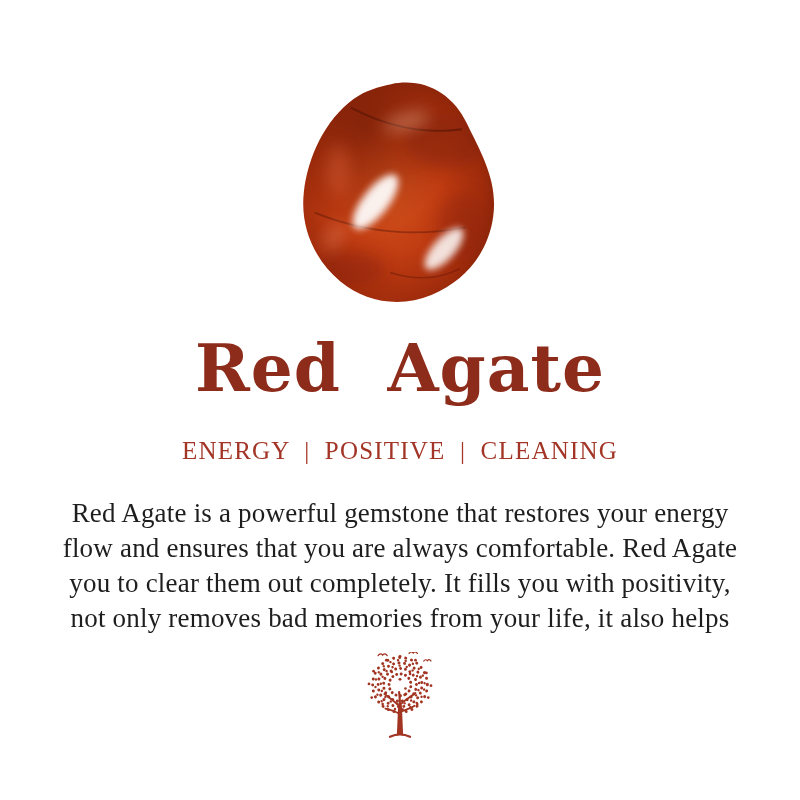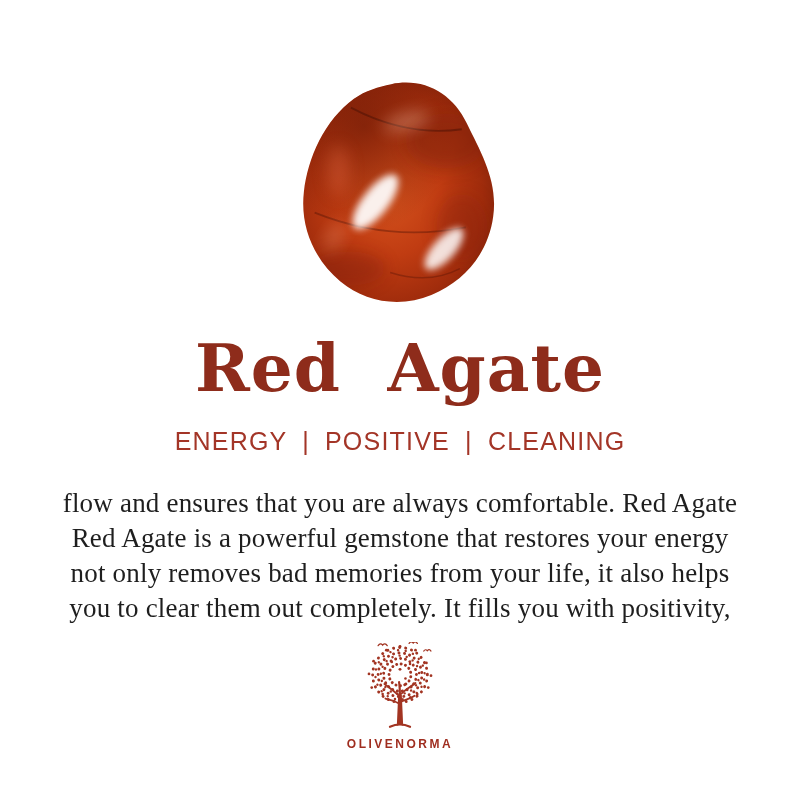"ENERGY | POSITIVE | CLEANING" .keywords { font-family: Liberation Sans, sans-serif -> Liberation Serif, serif; margin-top: 22px -> 32px }
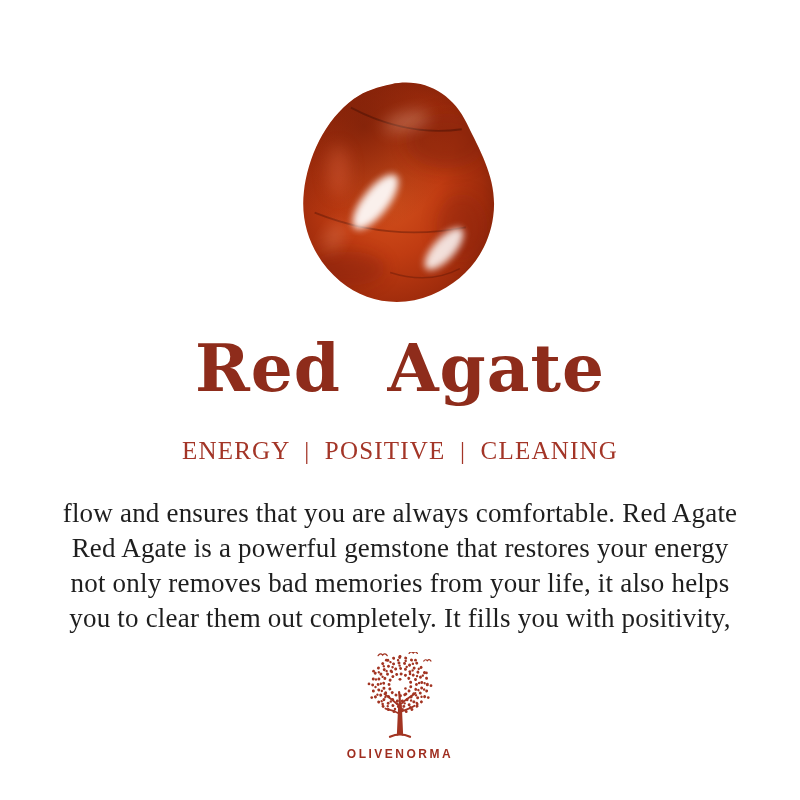"flow and ensures that you" div { order: before "Red Agate is a powerful" -> after "Red Agate is a powerful" }
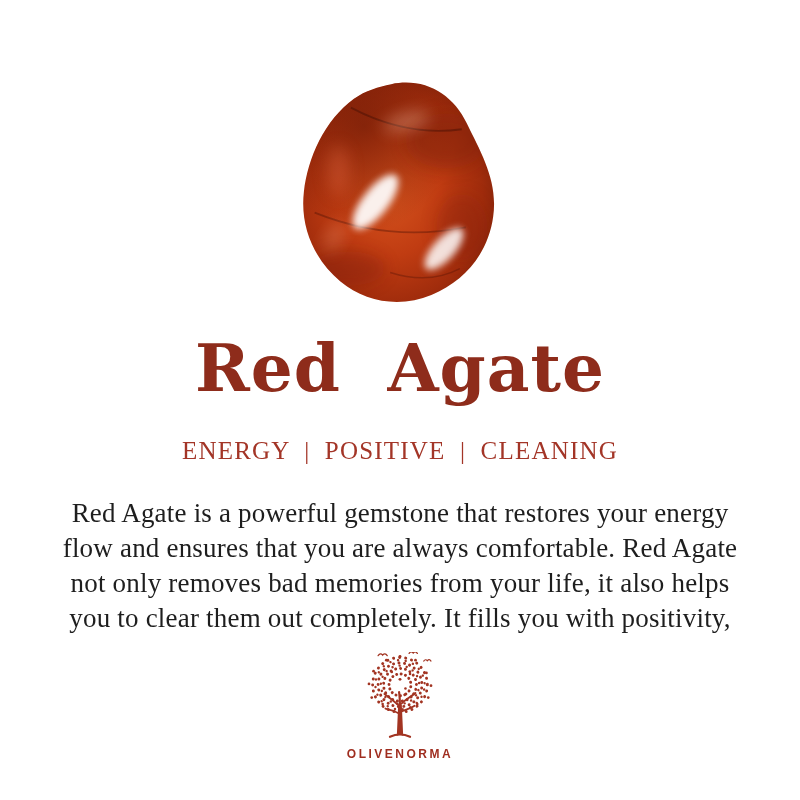"not only removes bad memories" div { order: before "you to clear them out" -> after "you to clear them out" }
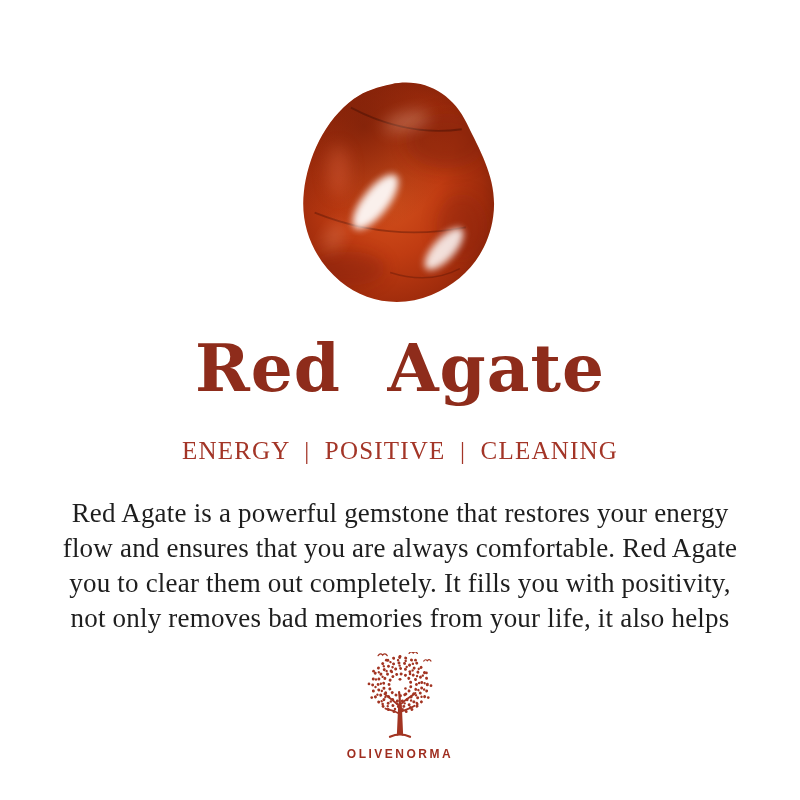"OLIVENORMA" div.brand-name { html: <div>OLIVENORMA</div> -> none }
